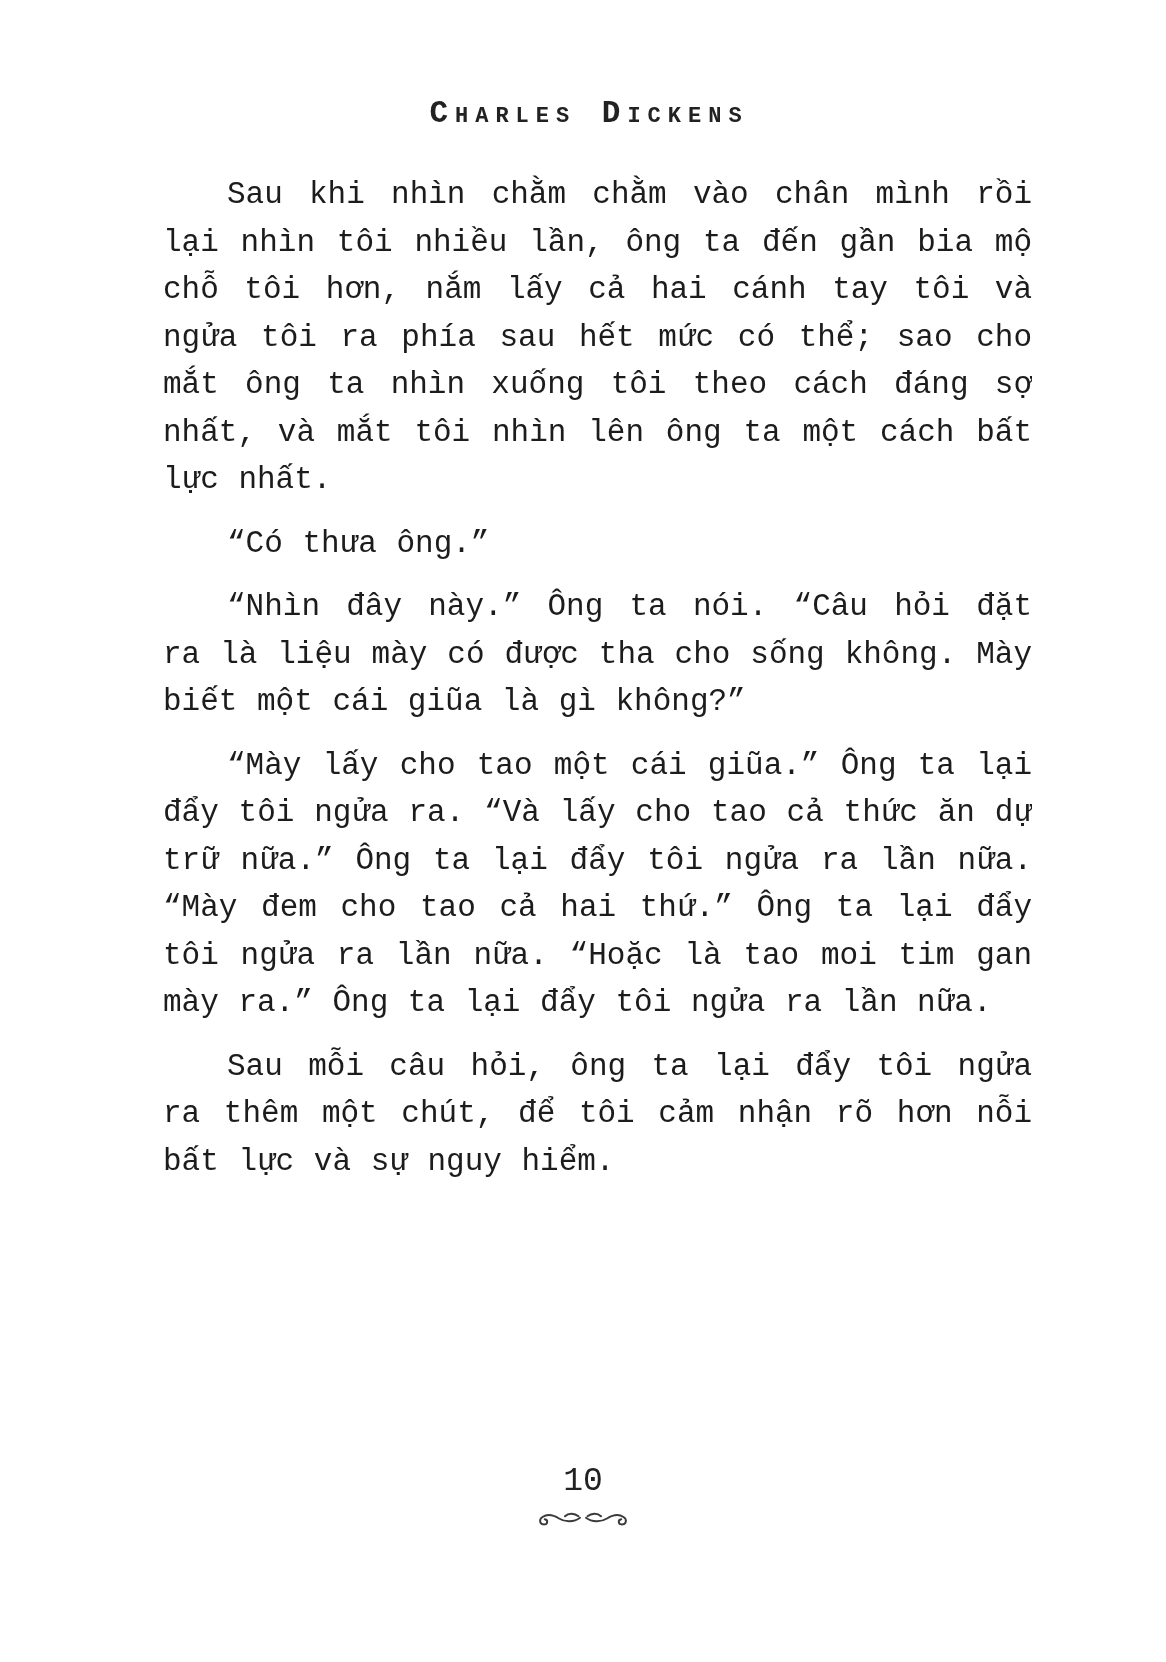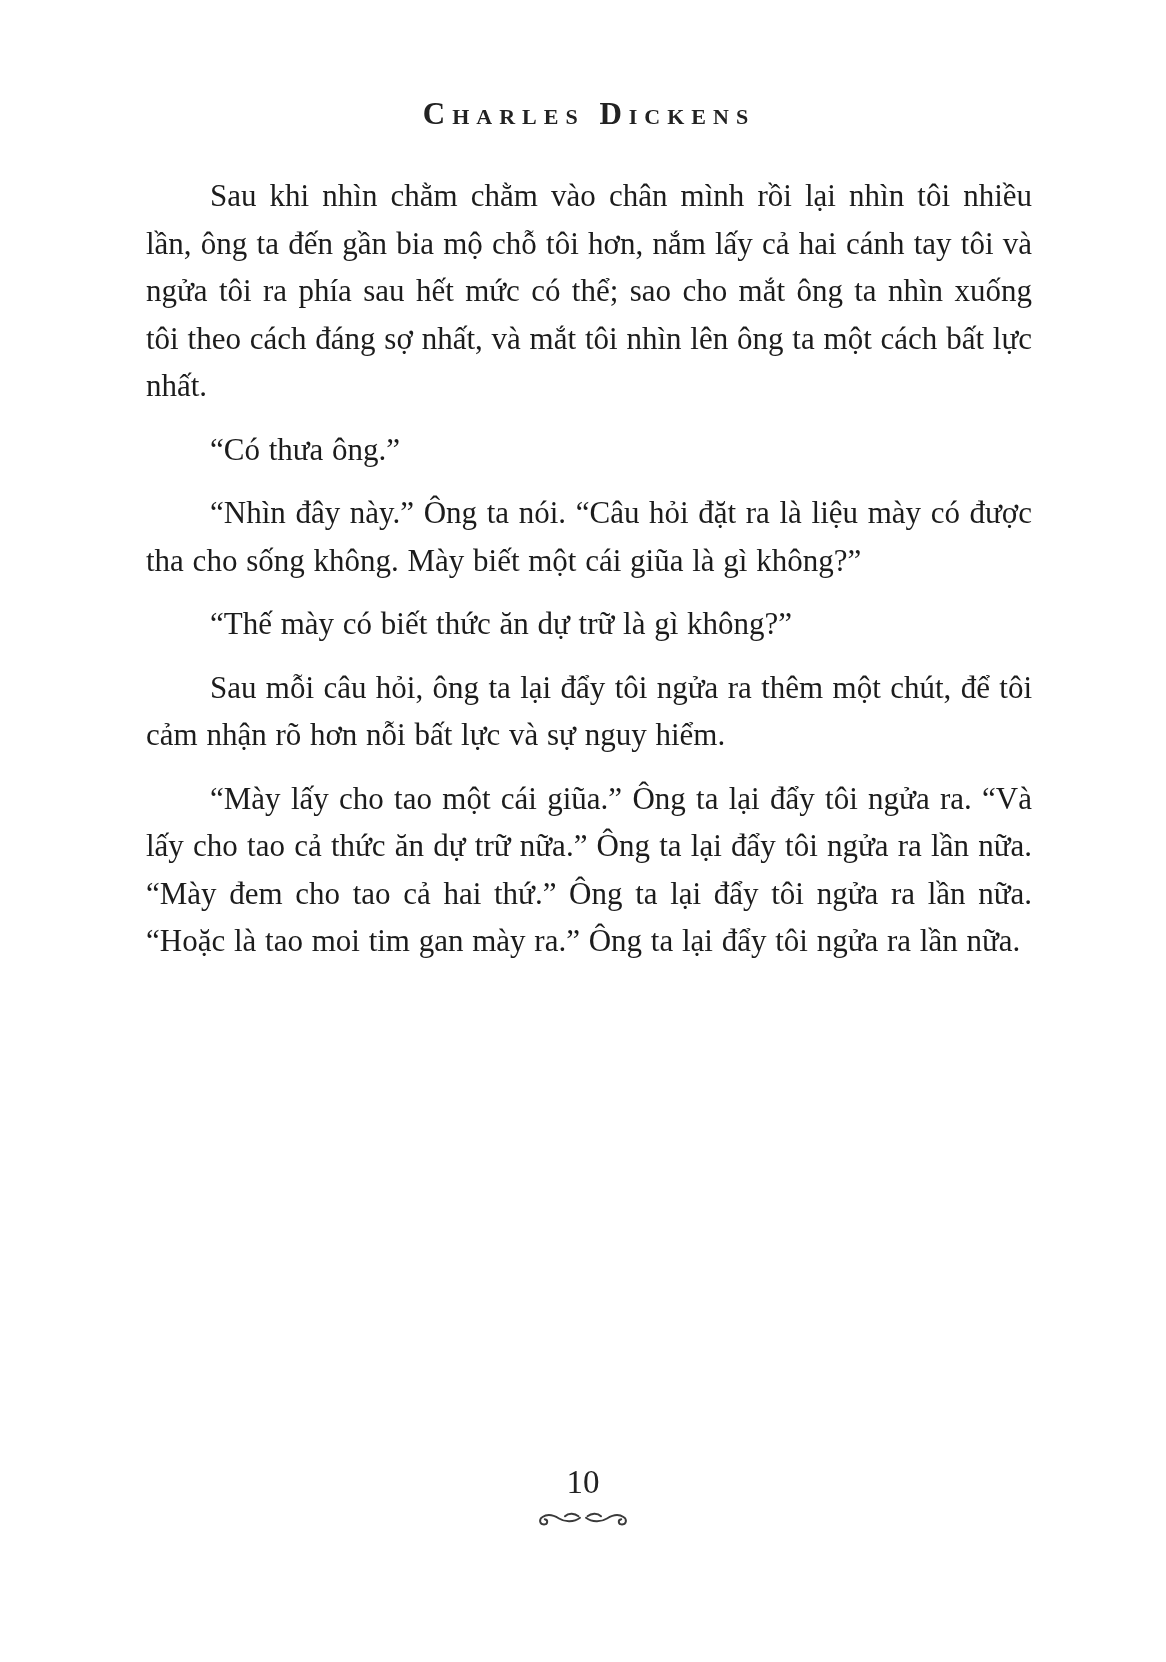"Charles Dickens" .page { font-family: Liberation Serif, serif -> Liberation Mono, monospace }
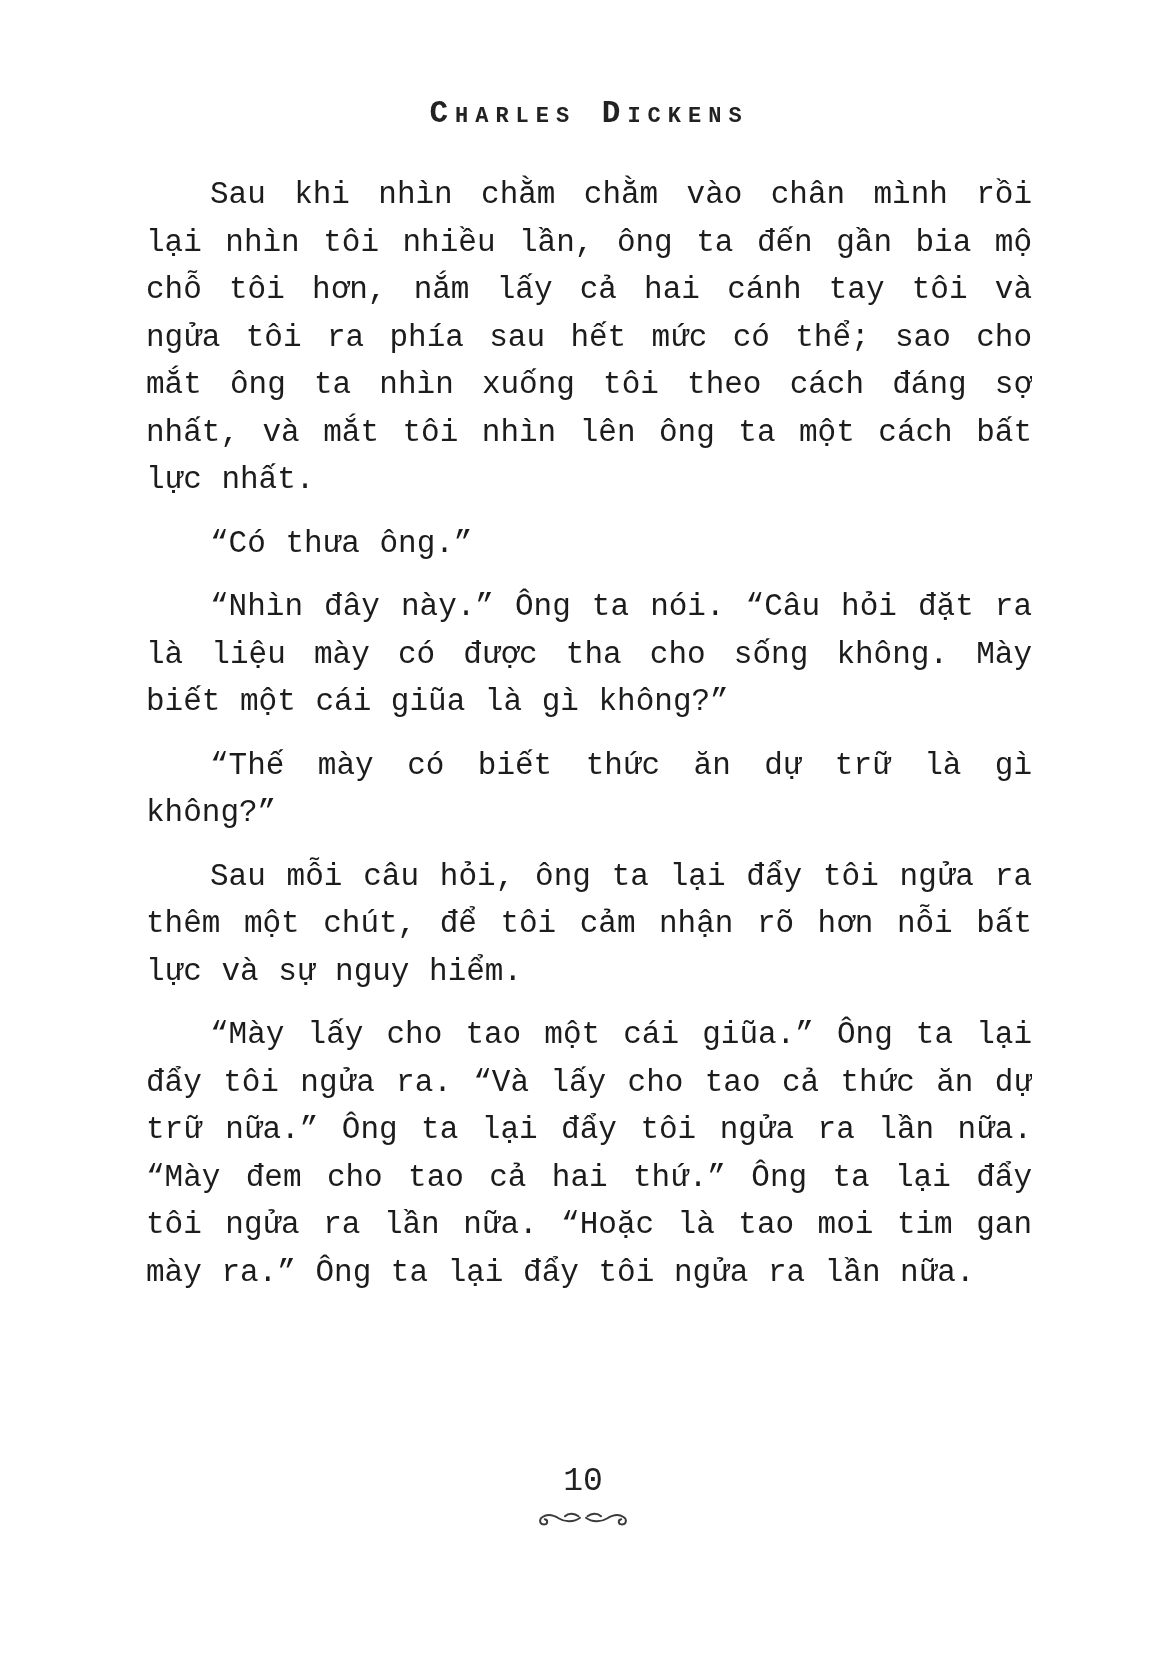"Sau khi nhìn chằm chằm" main.body-text p.para { margin: 0 0 16px 0 -> 0 0 16px 17px }
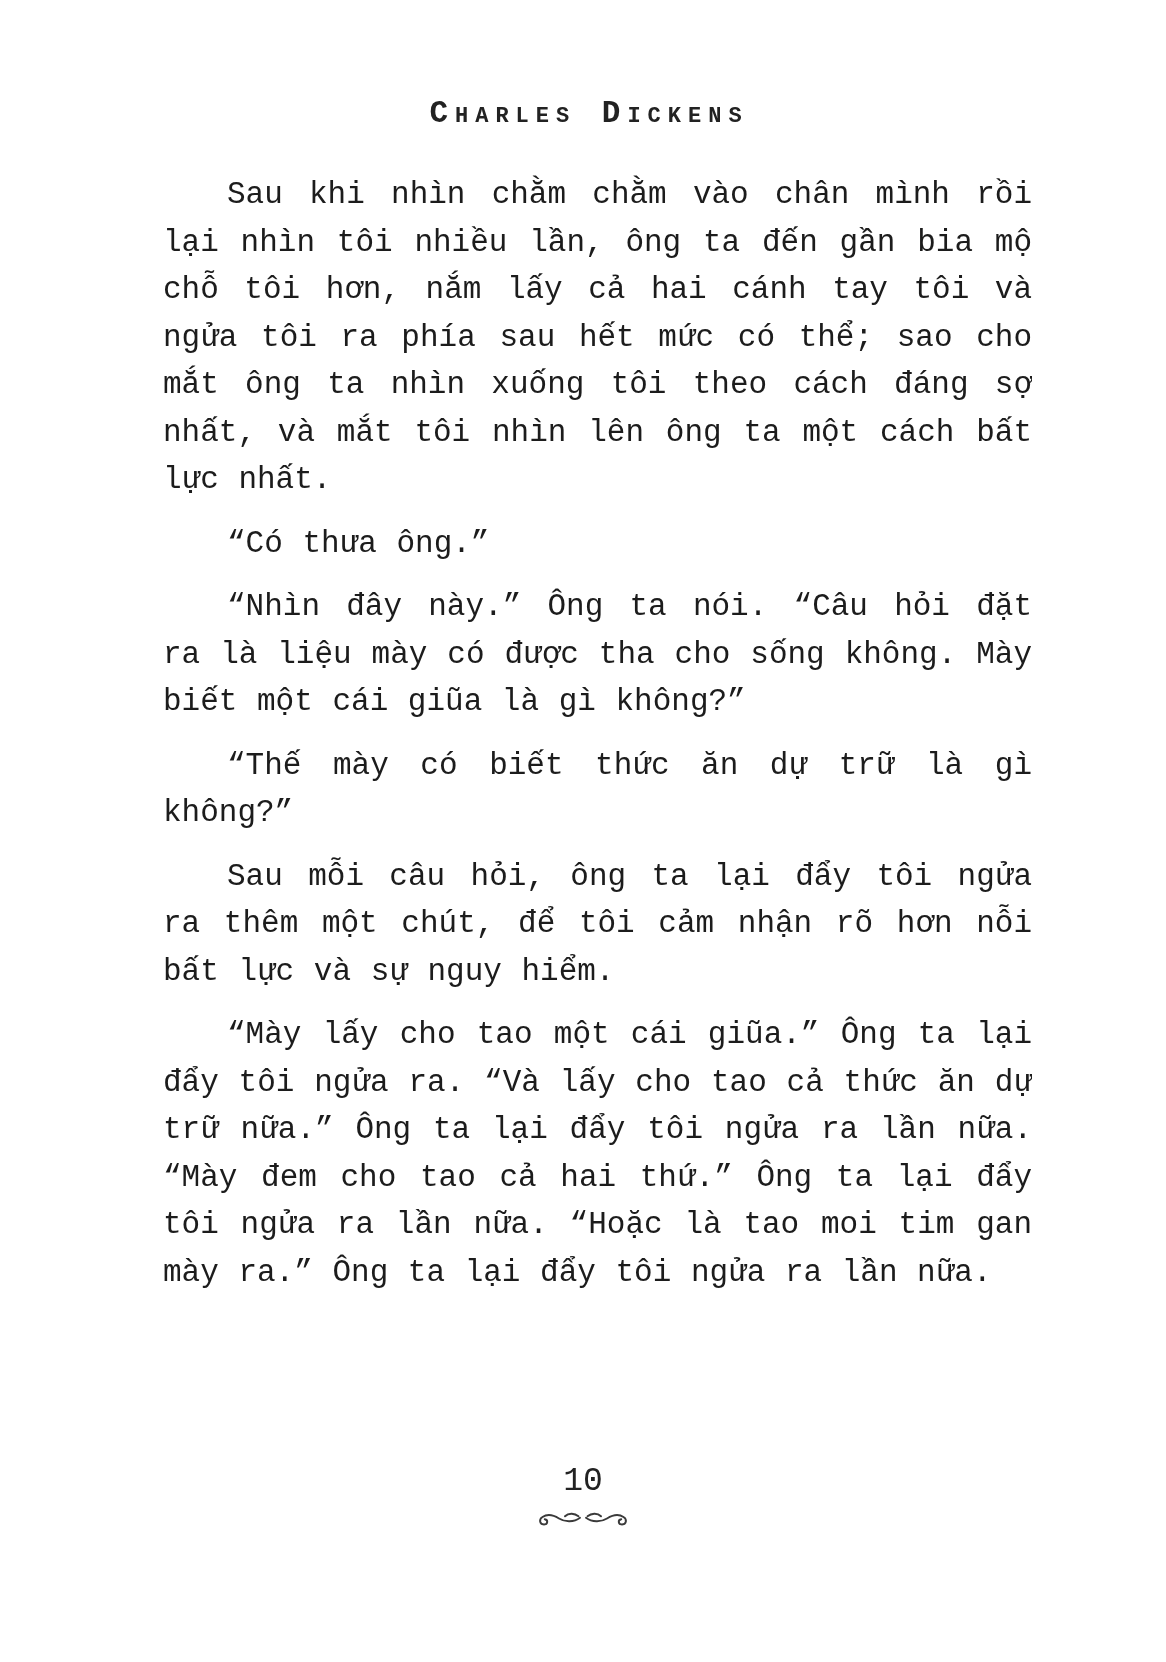"“Thế mày có biết thức" p.para { html: <p>“Thế mày có biết thức ăn dự trữ là gì không?”</p> -> none }
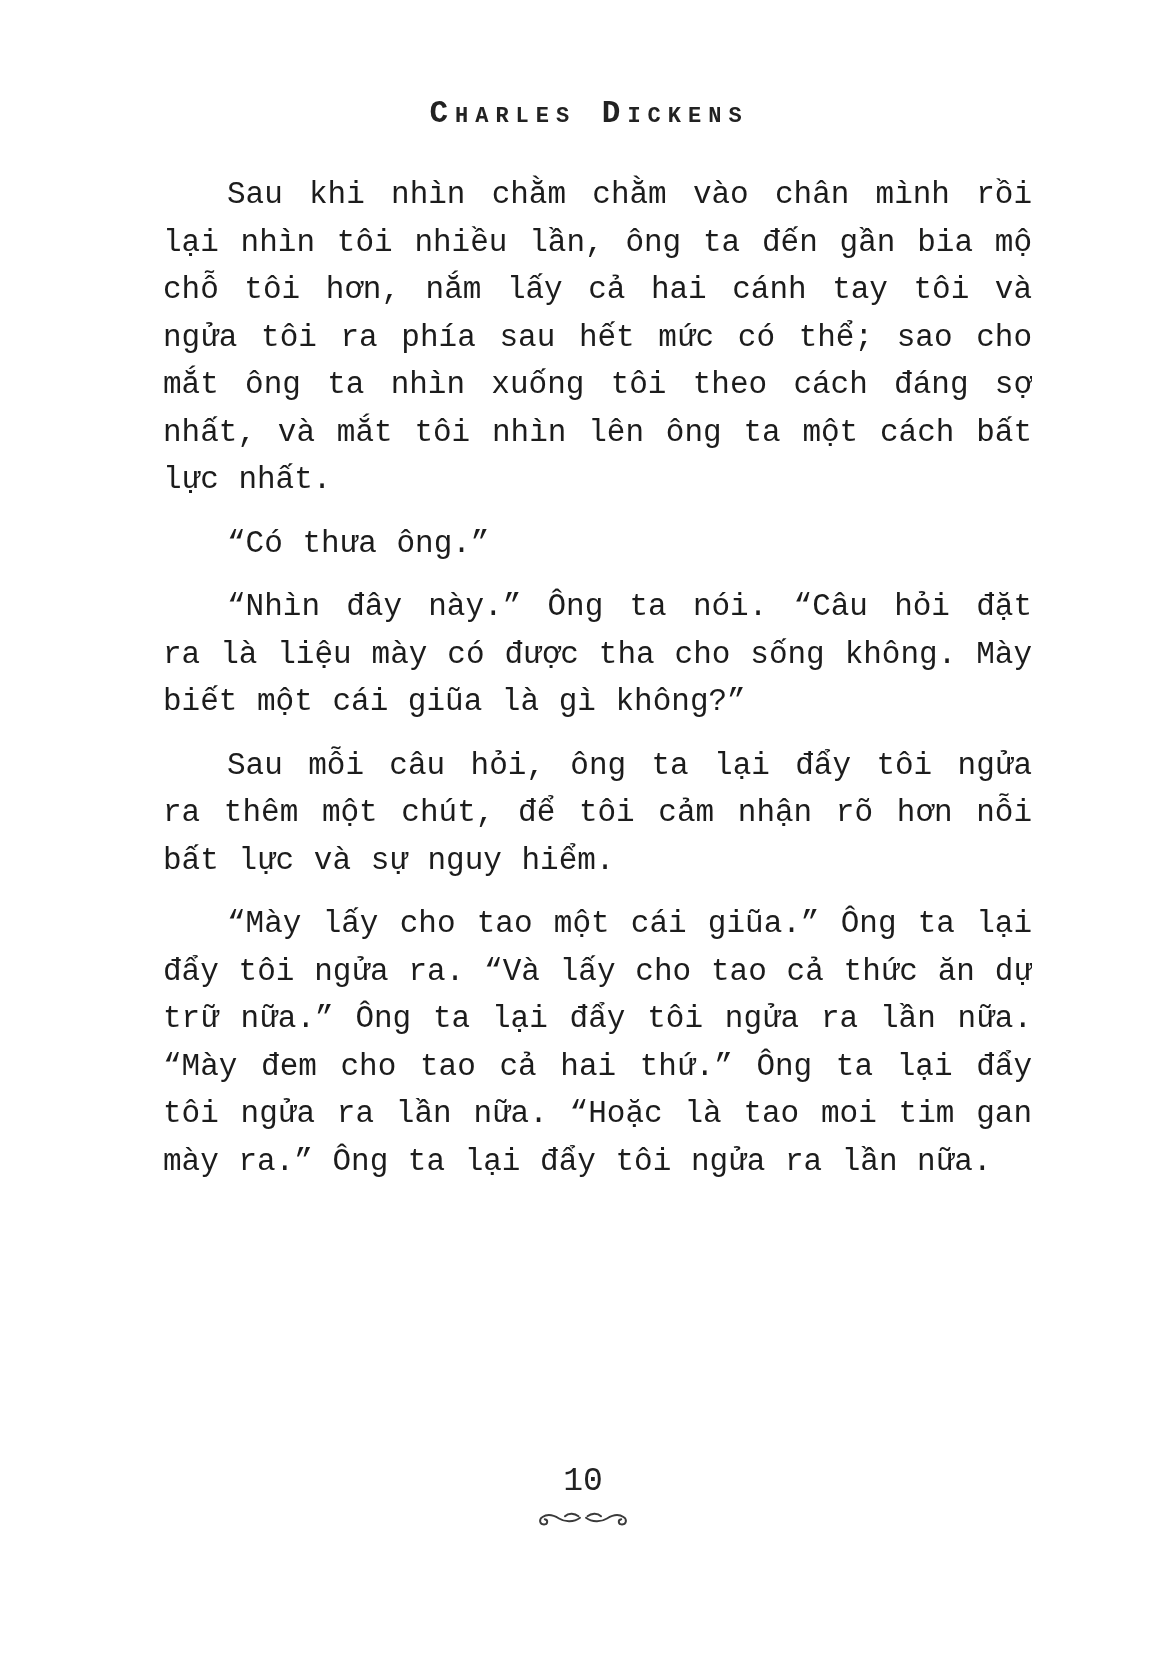"Sau mỗi câu hỏi, ông" p.para { order: before "“Mày lấy cho tao một" -> after "“Mày lấy cho tao một" }
